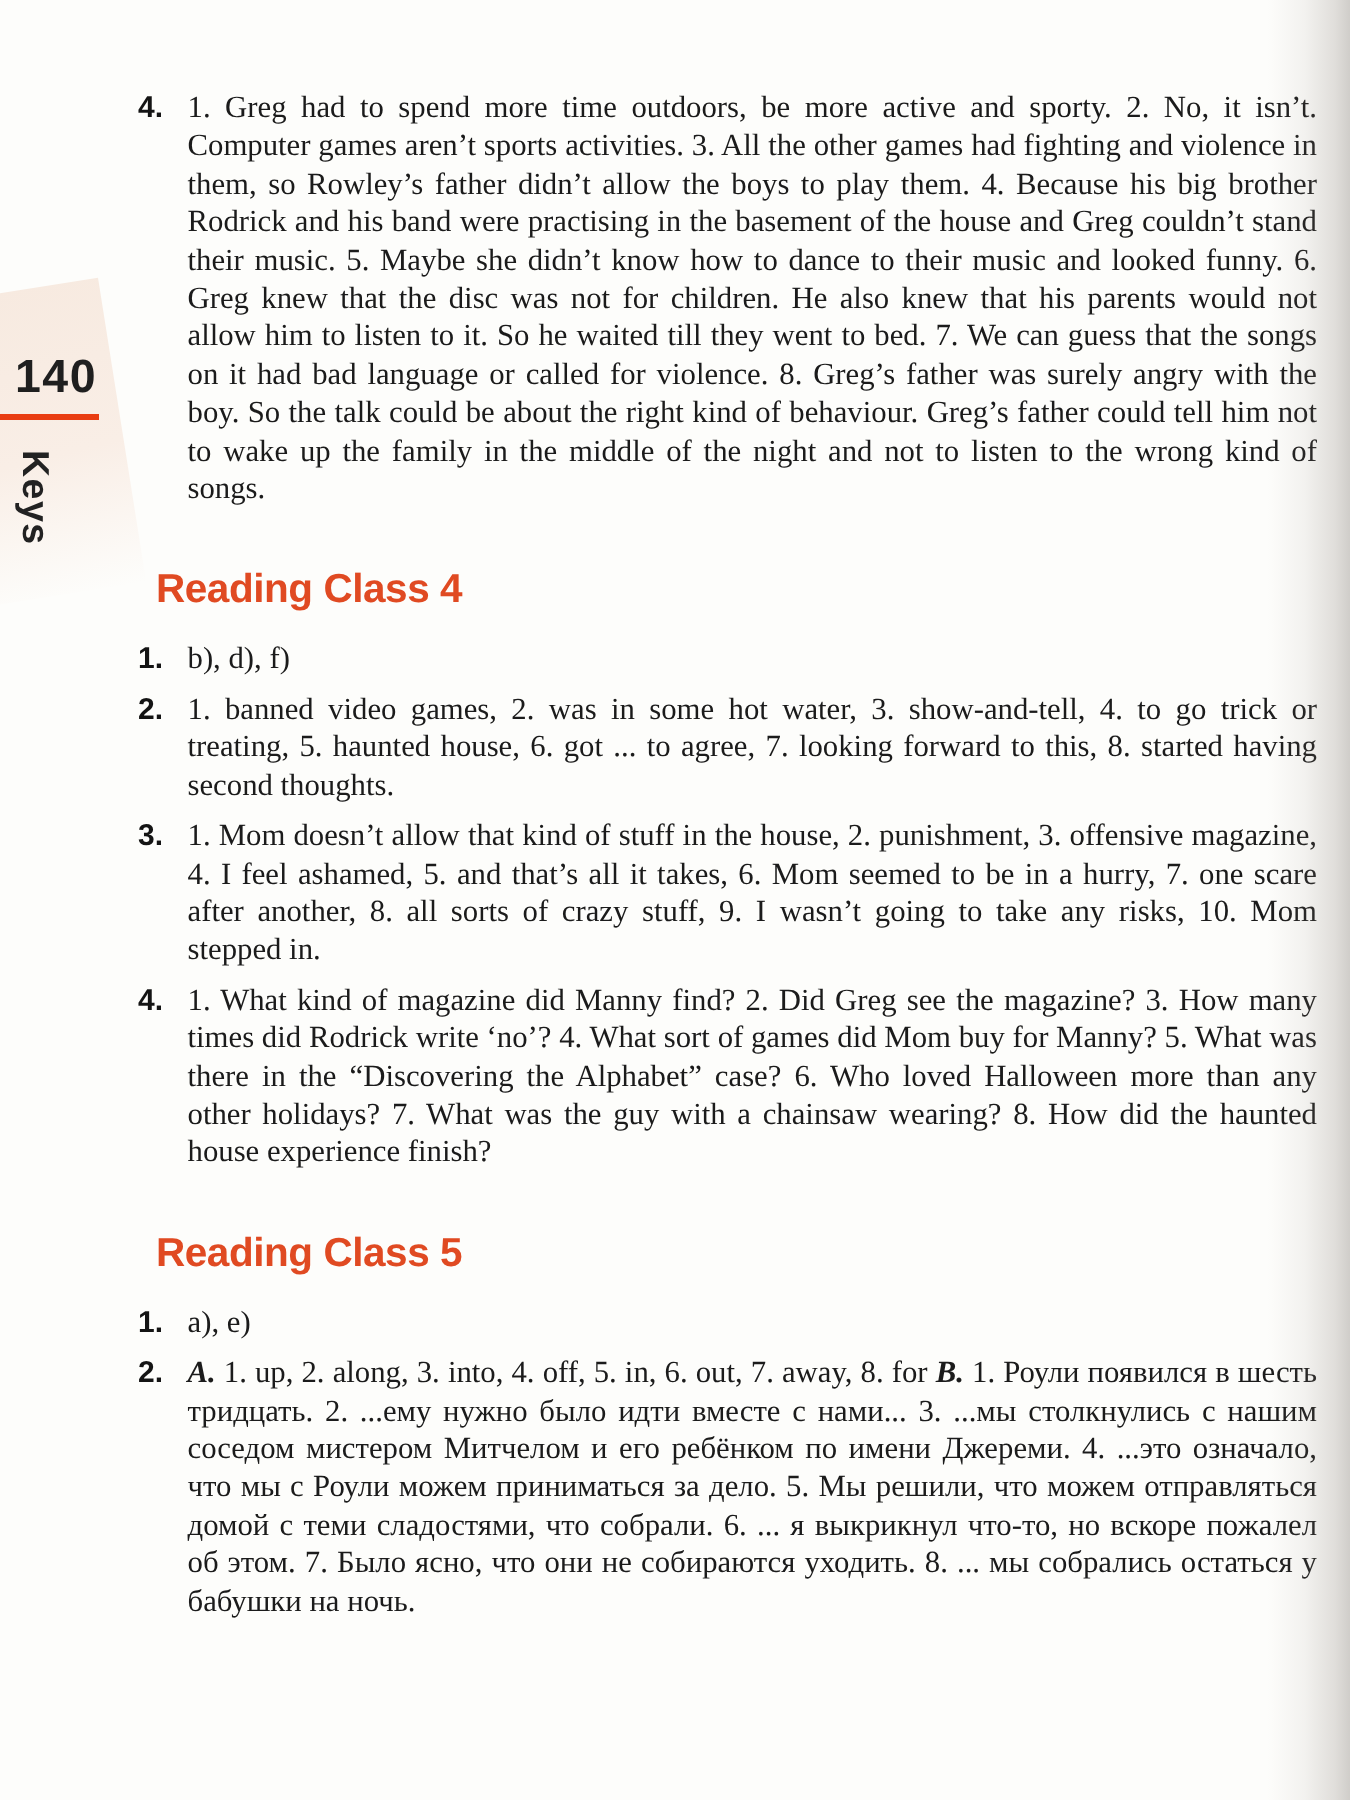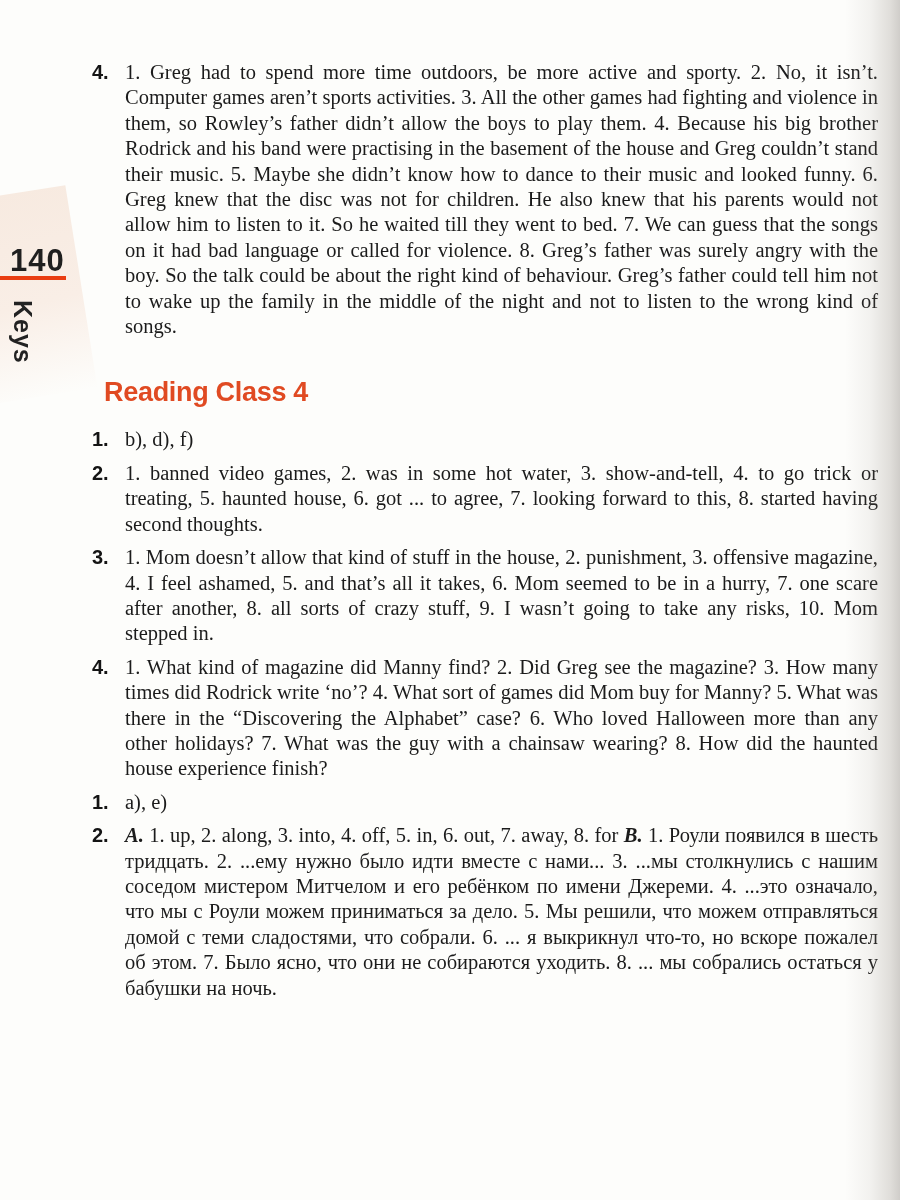"140" .page-num { top: 243px -> 233px }
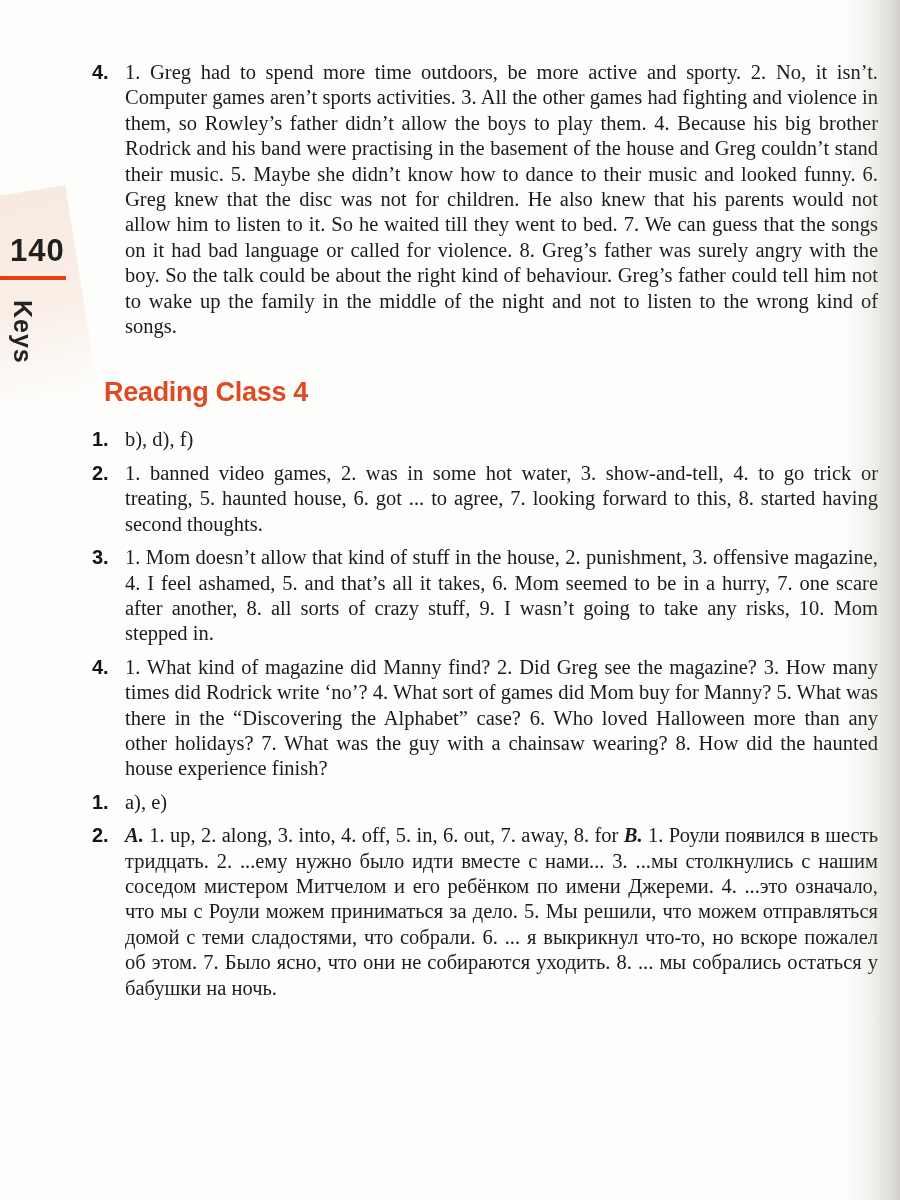"Reading Class 5" h2.heading { html: none -> <h2>Reading Class 5</h2> }
